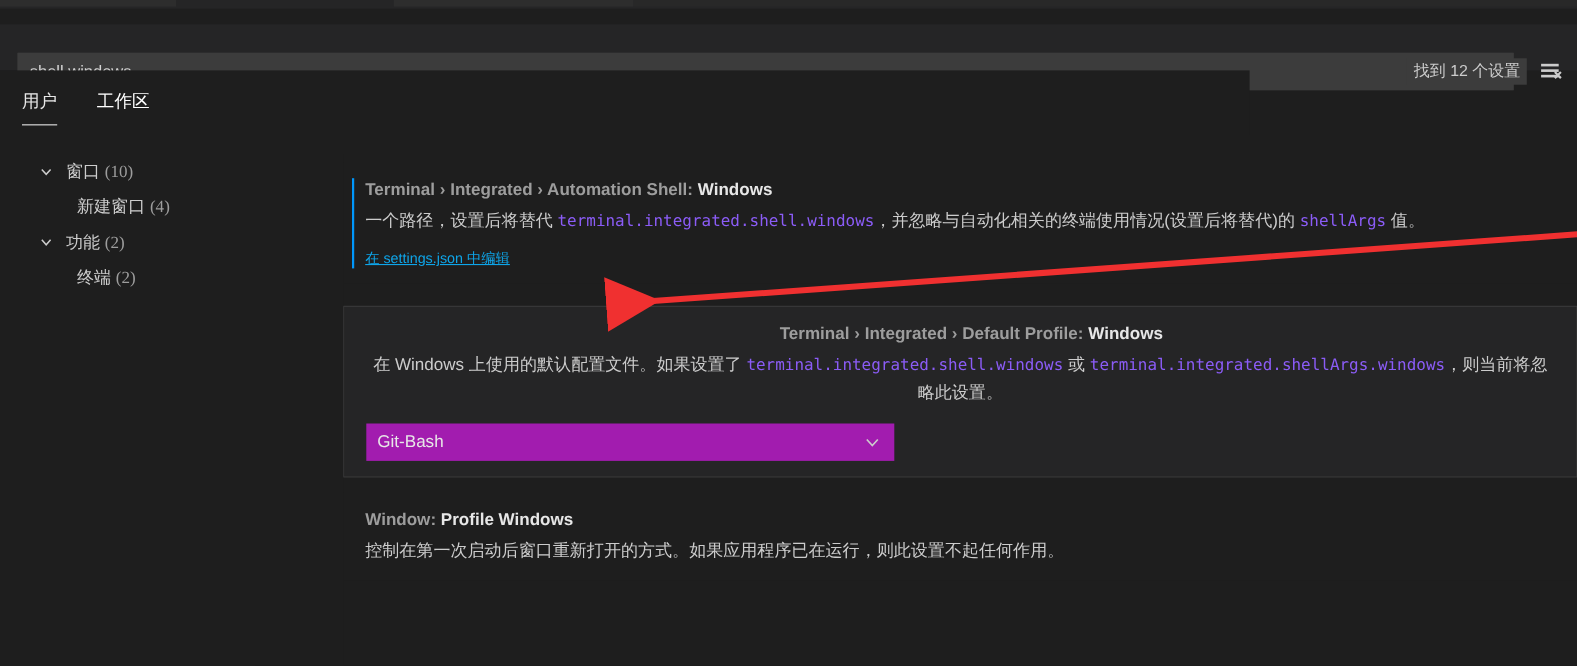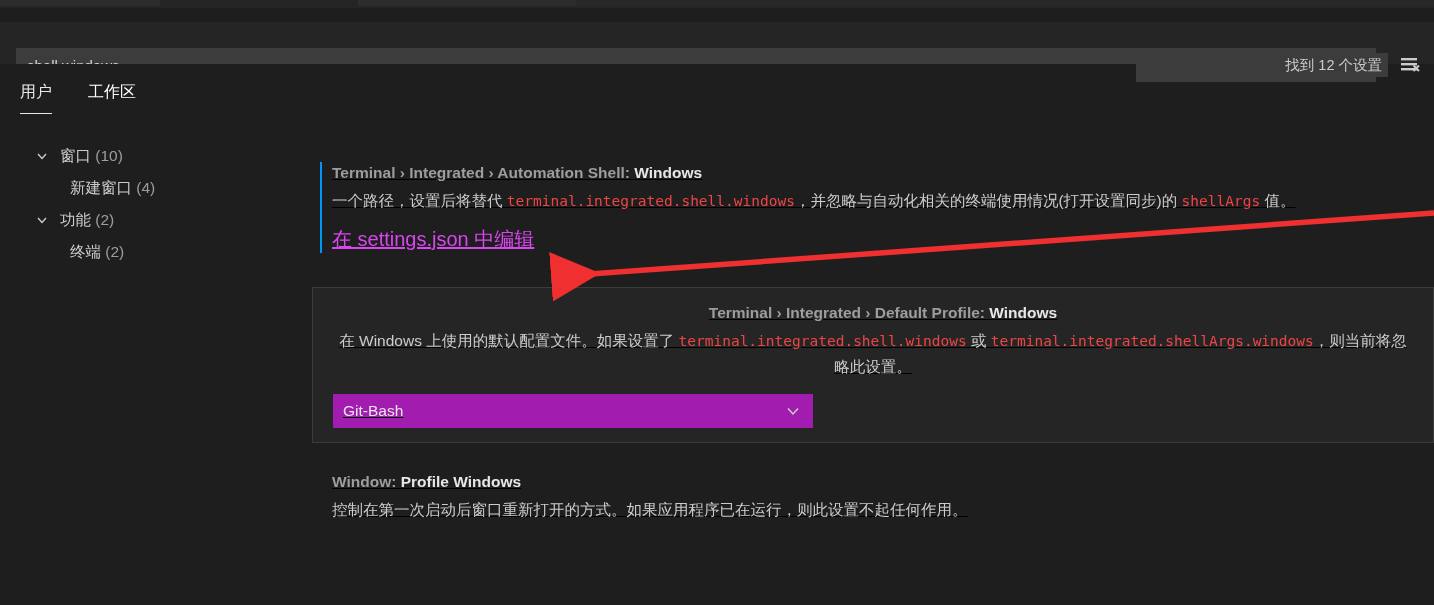"(10)" .tcount { font-family: none -> Liberation Serif, serif }
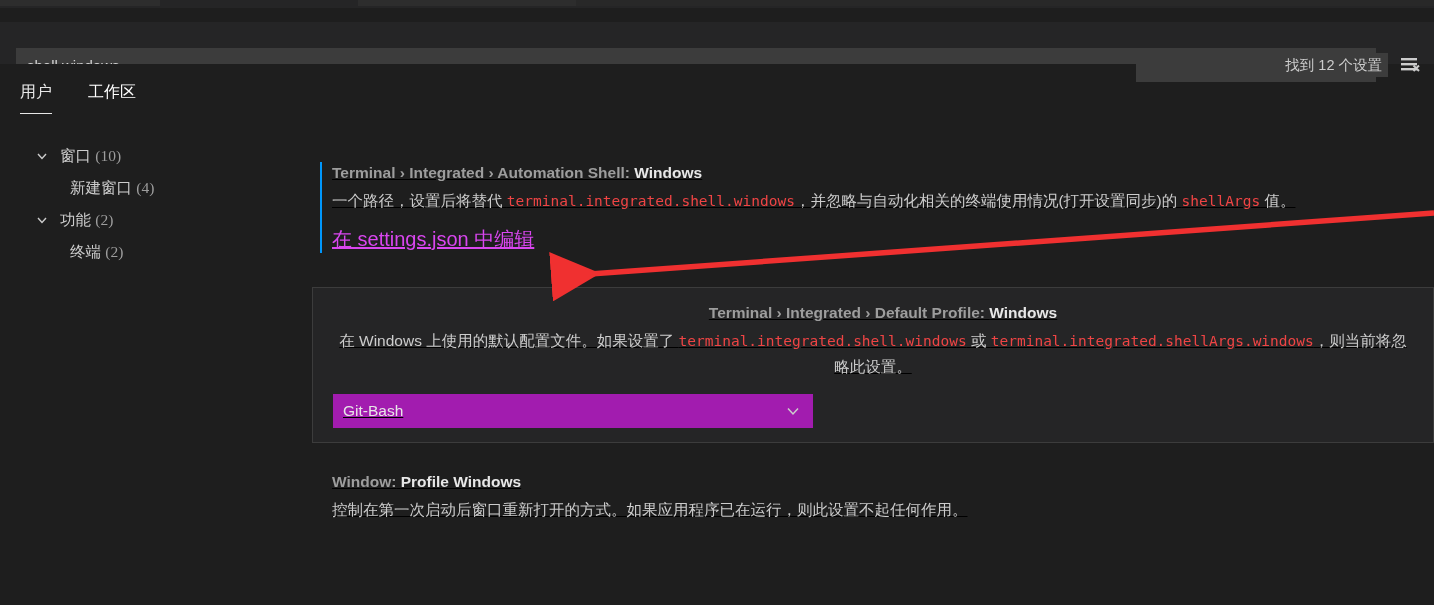"Terminal › Integrated › Automation" .setting { text-decoration: underline -> none }
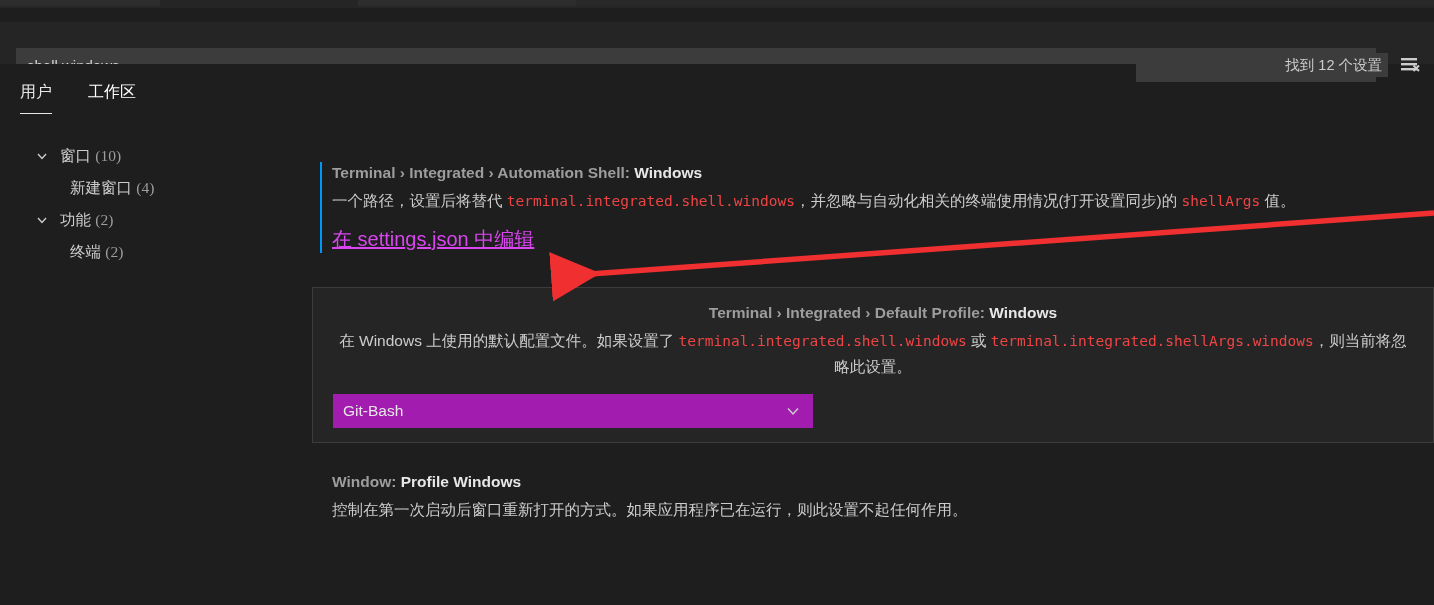"terminal.integrated.shell.windows" .desc code { color: #ef4444 -> #8b5cf6 }
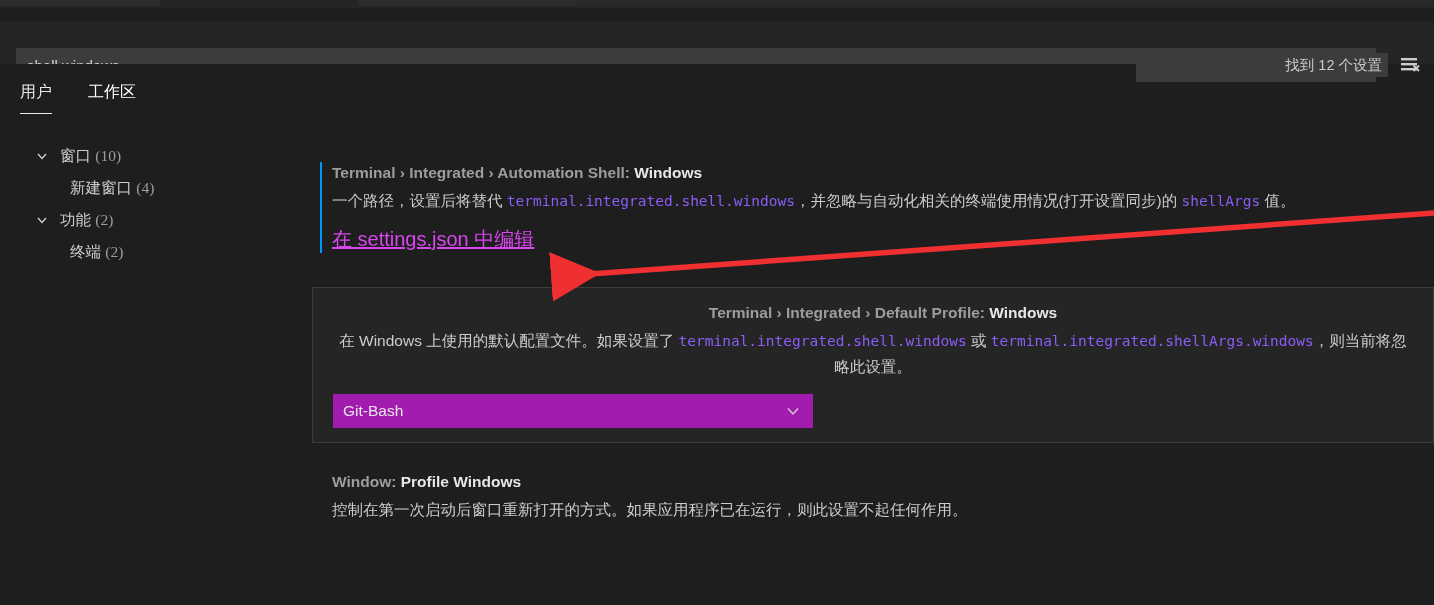"，并忽略与自动化相关的终端使用情况(打开设置同步)的" span { text: 打开设置同步 -> 设置后将替代 }
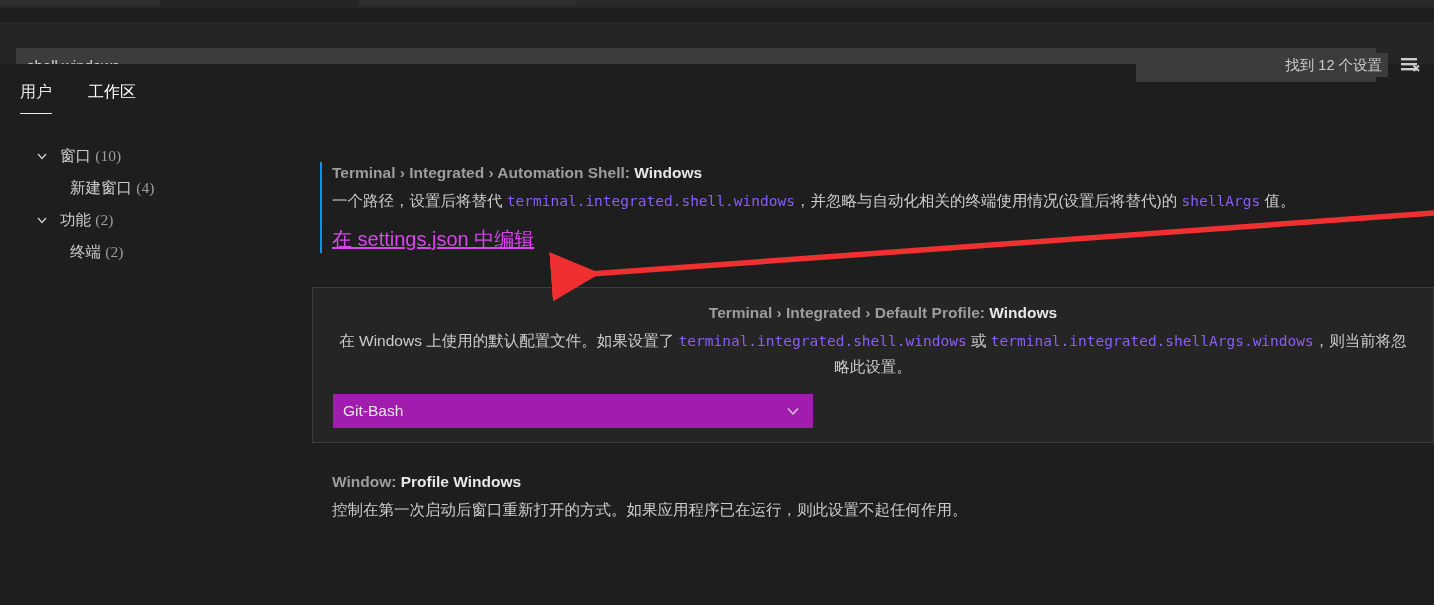"在 settings.json 中编辑" .jsonlink { color: #d946ef -> #0ea5e9; font-size: 20px -> 13px }
